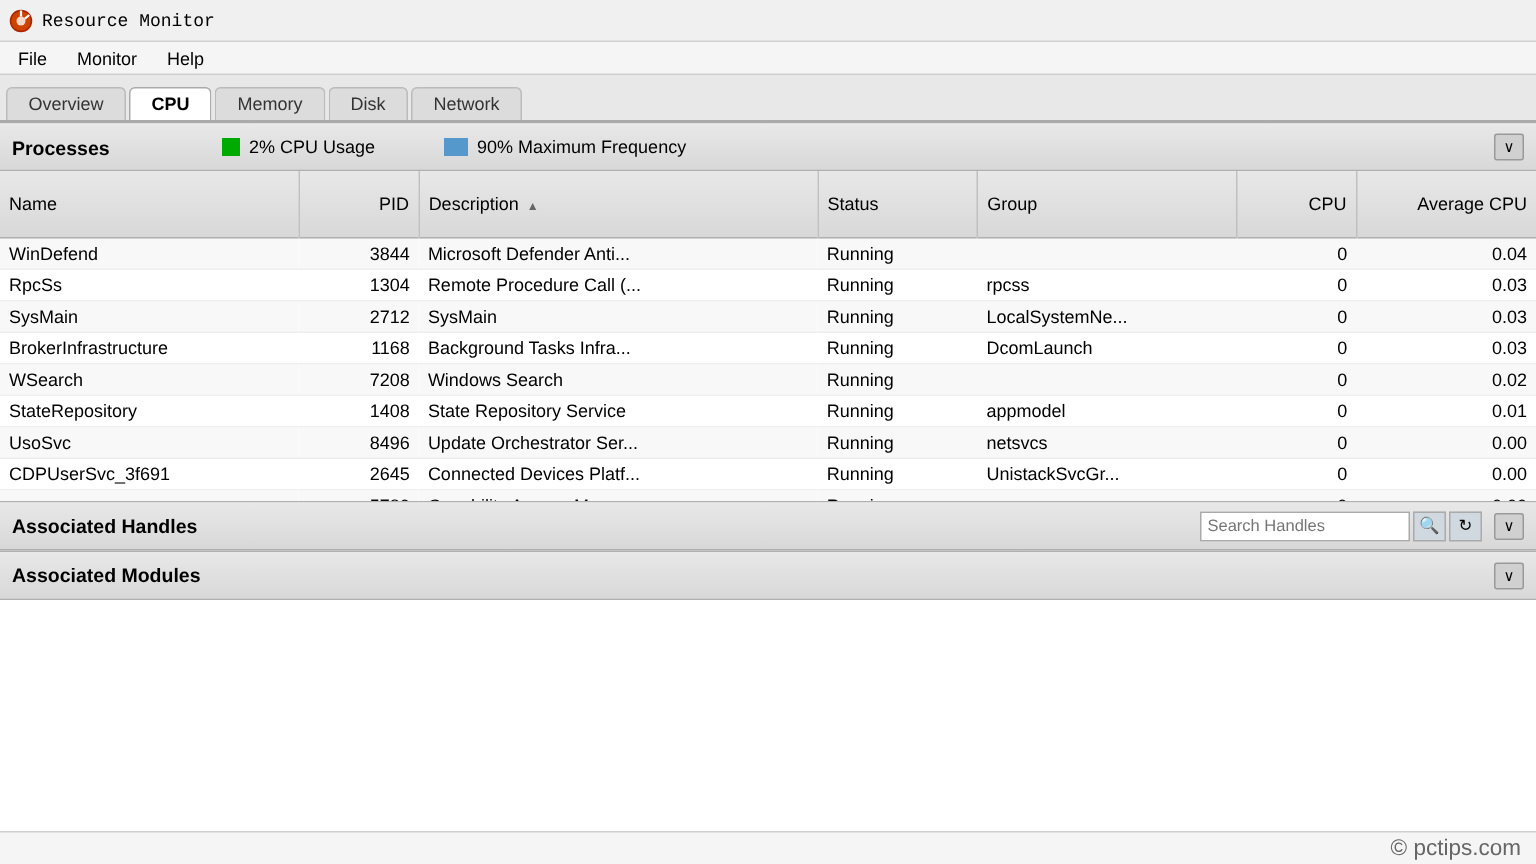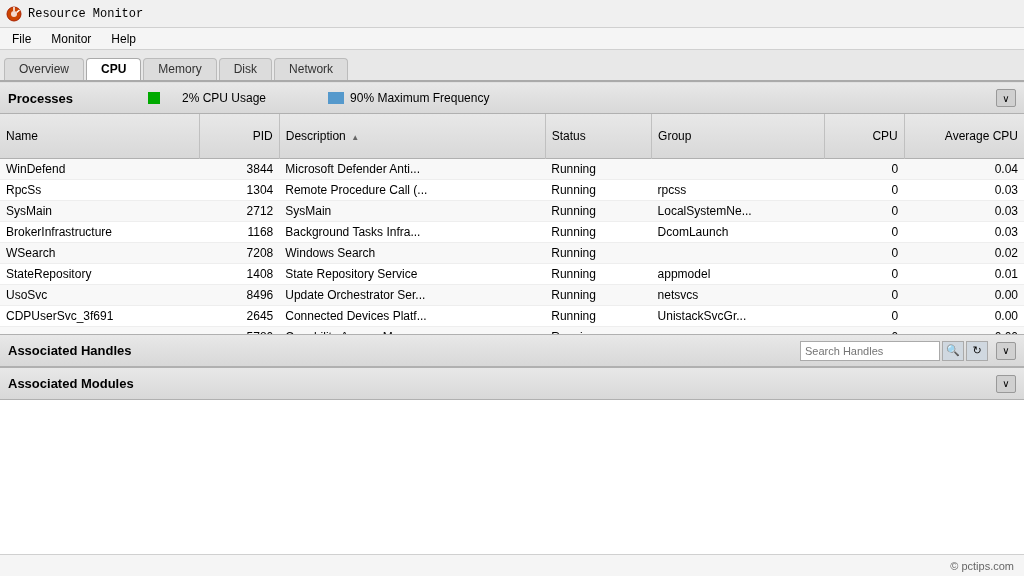"2% CPU Usage" .section-info { gap: 22px -> 6px }
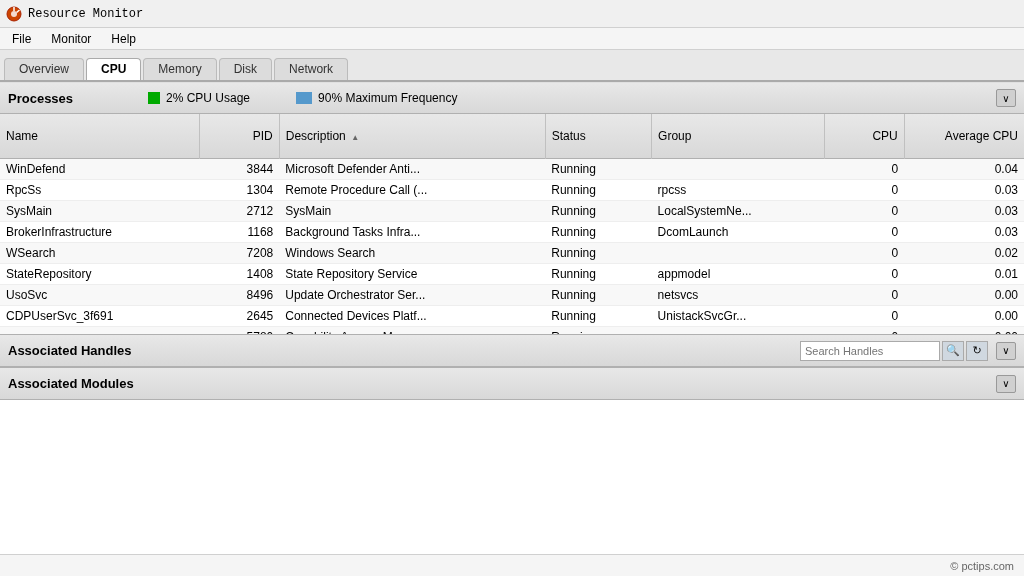"© pctips.com" .footer { font-size: 11px -> 15px }
